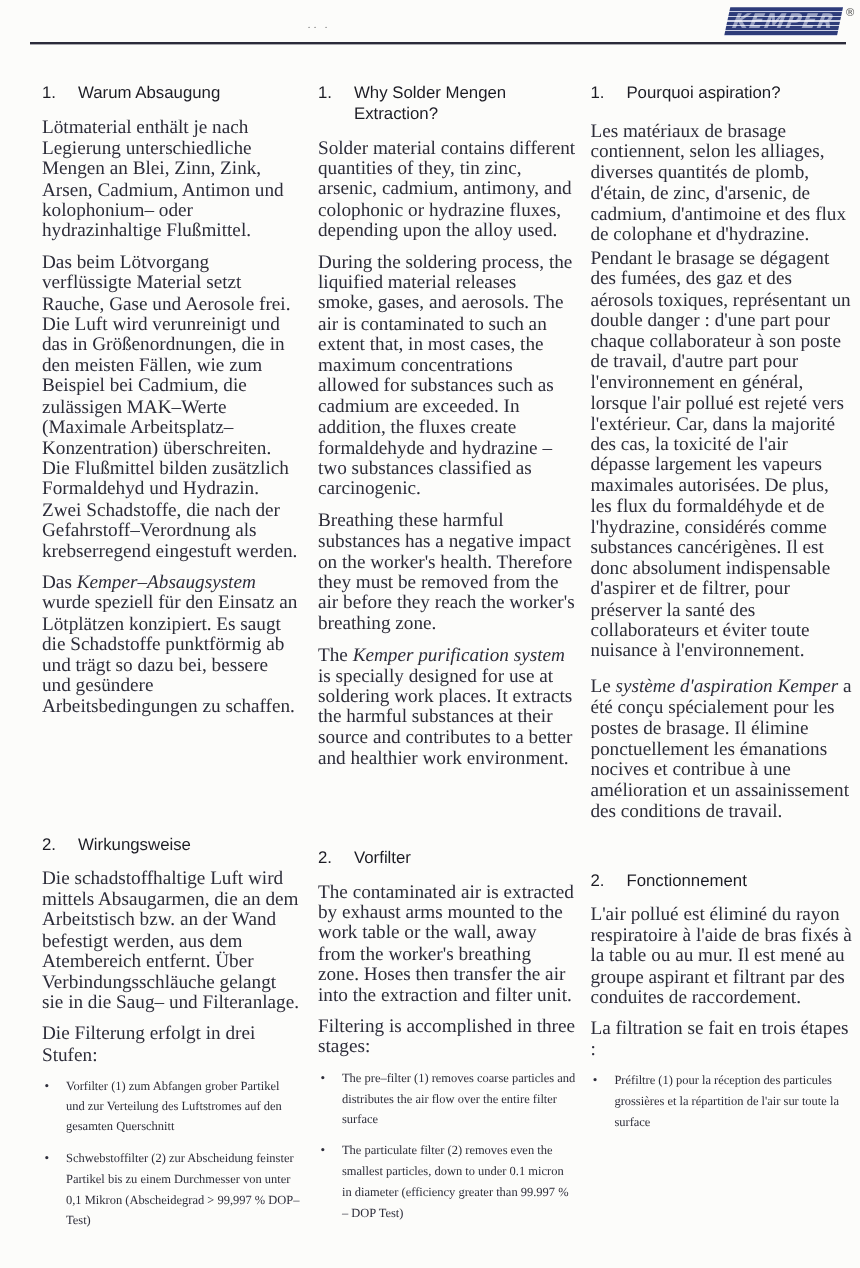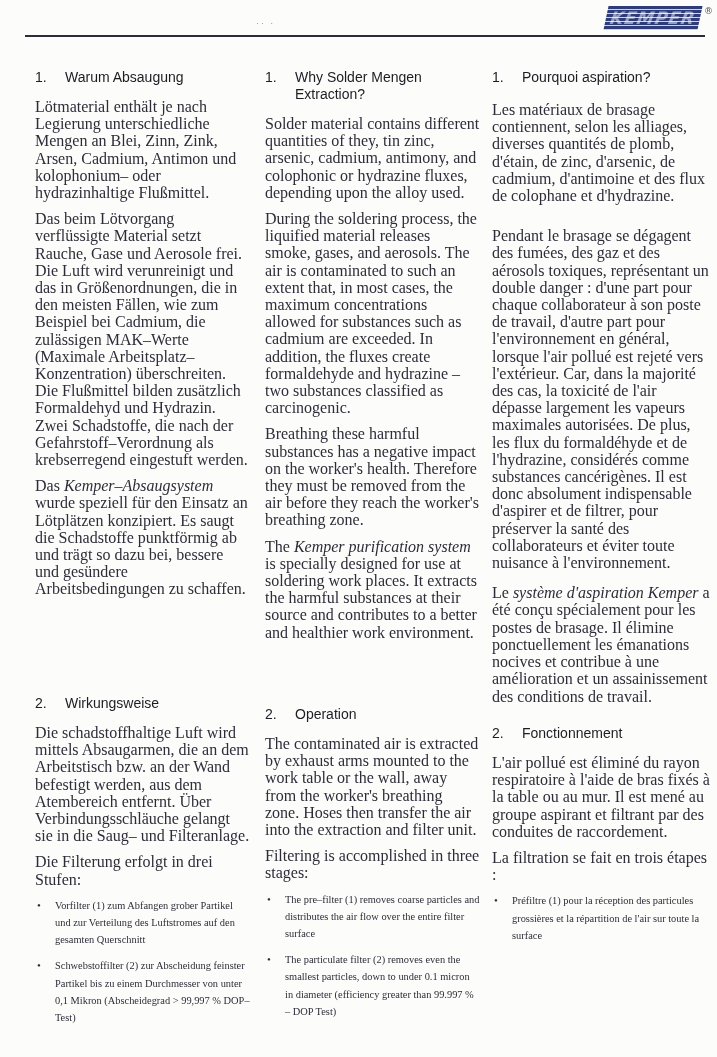"Les matériaux de brasage contiennent," p { margin-bottom: 23px -> 3px }
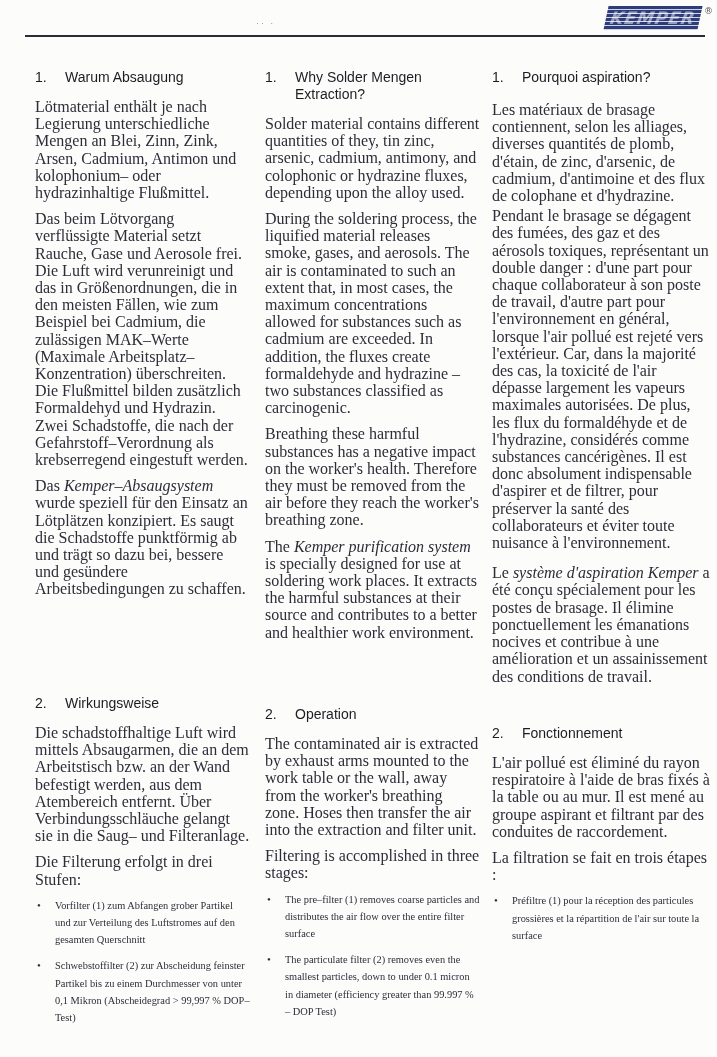"Operation" span { text: Operation -> Vorfilter }
